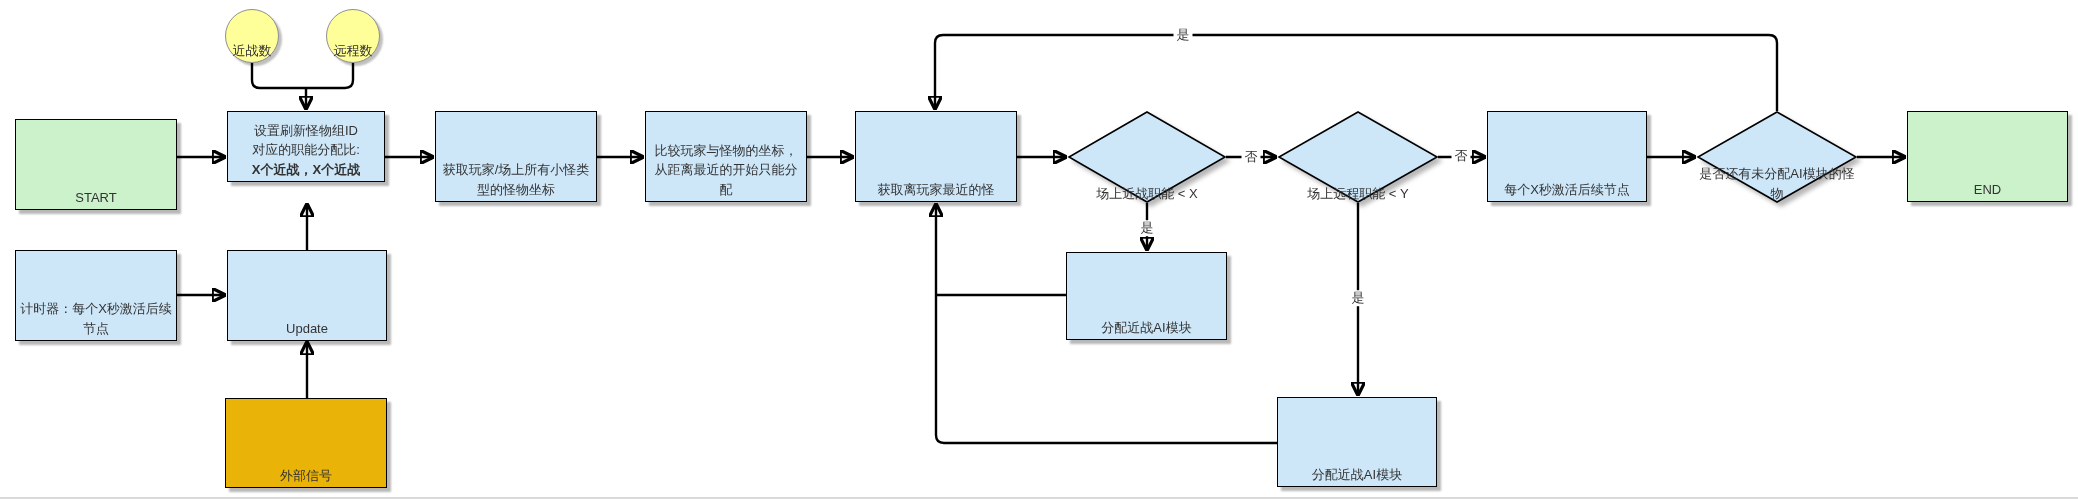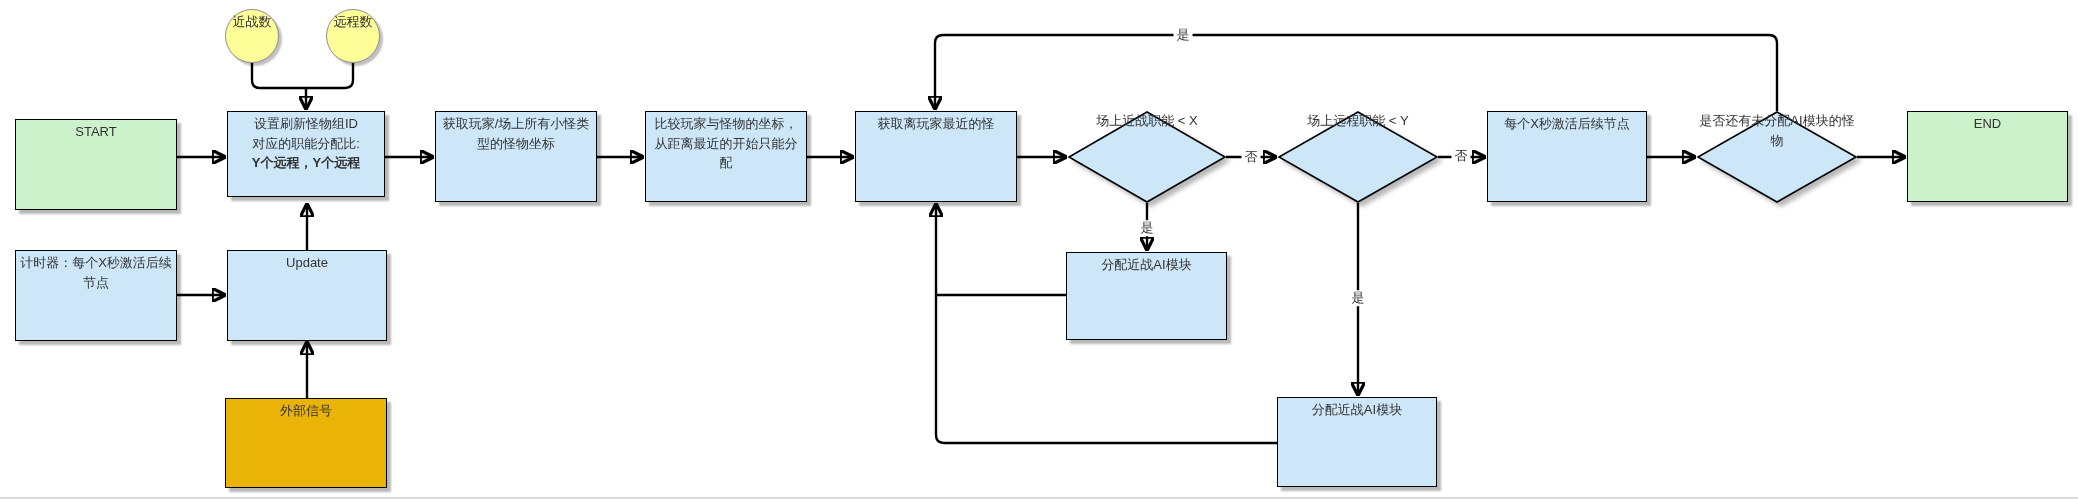"近战数" .node { align-items: flex-start -> flex-end }
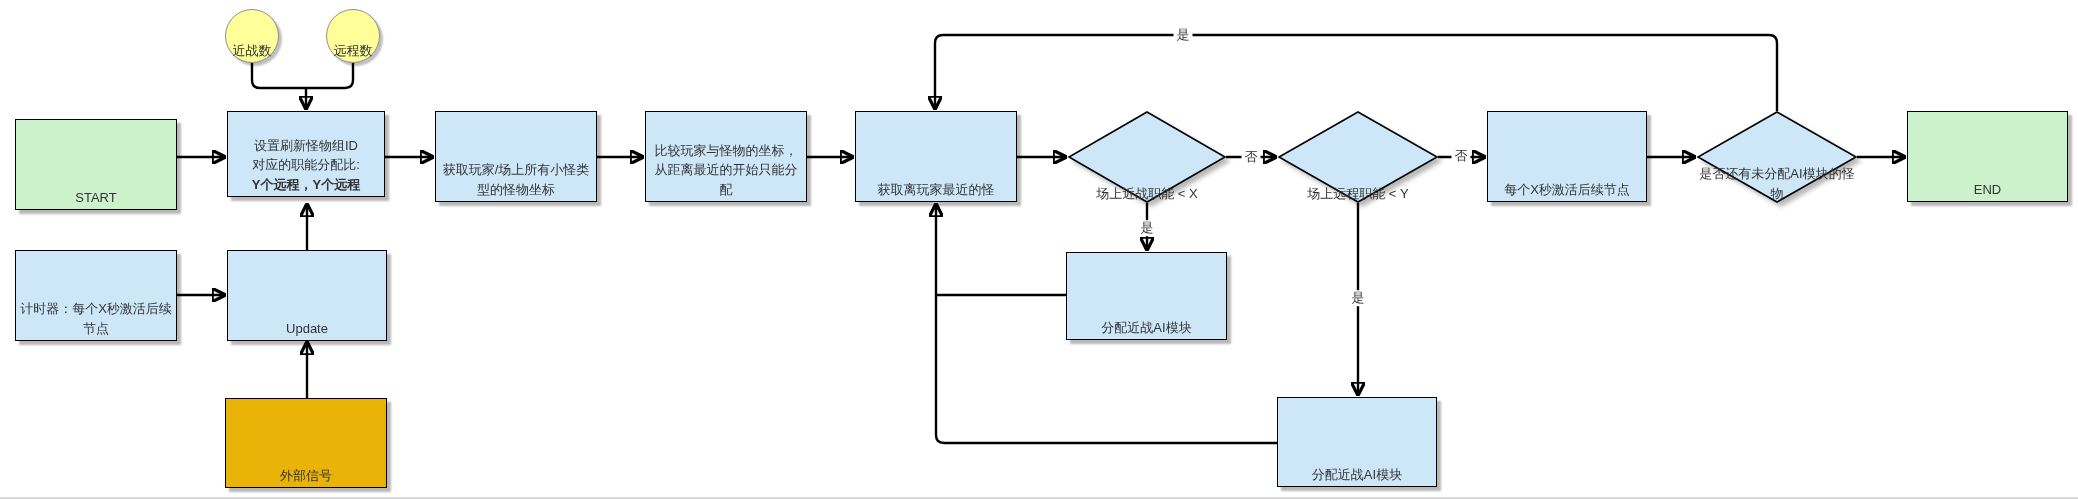"设置刷新怪物组ID" div.node { height: 86px -> 71px }
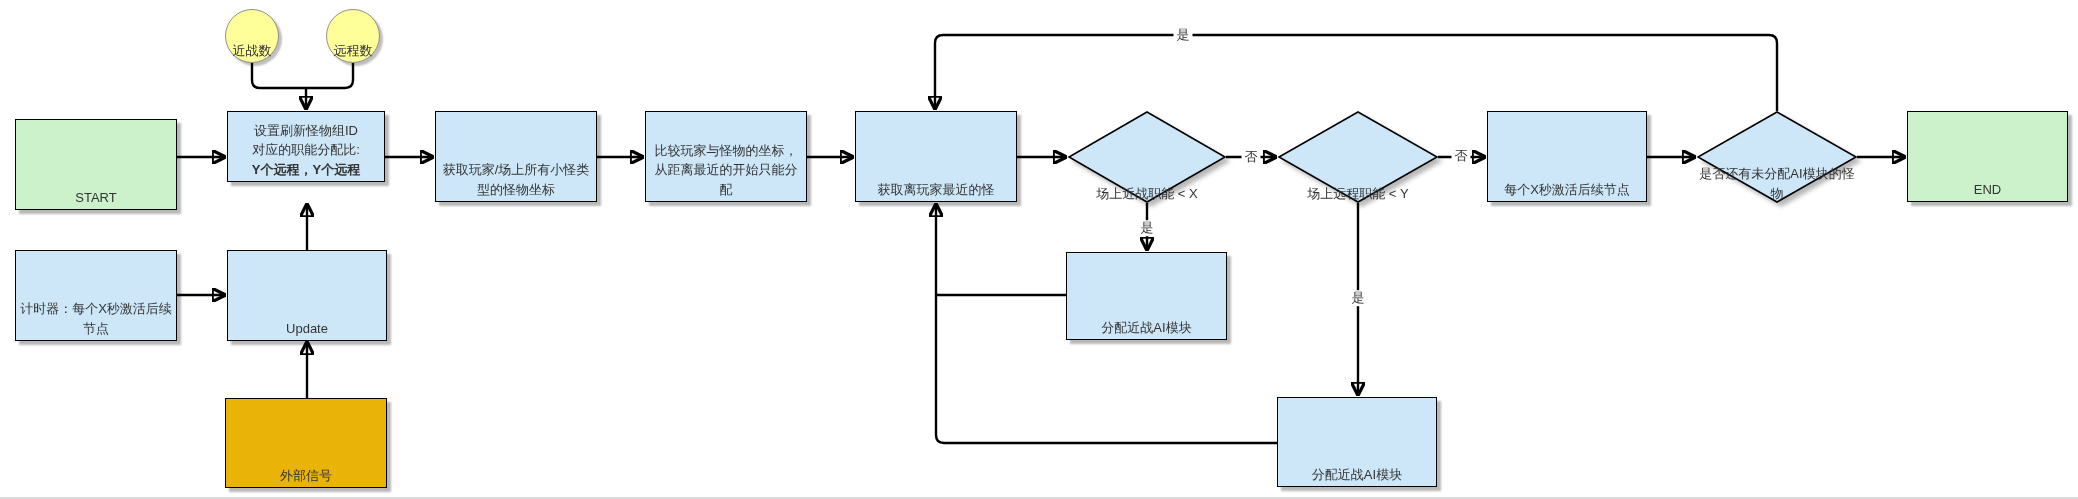"Y个远程，Y个远程" span.ln { text: Y个远程，Y个远程 -> X个近战，X个近战 }
